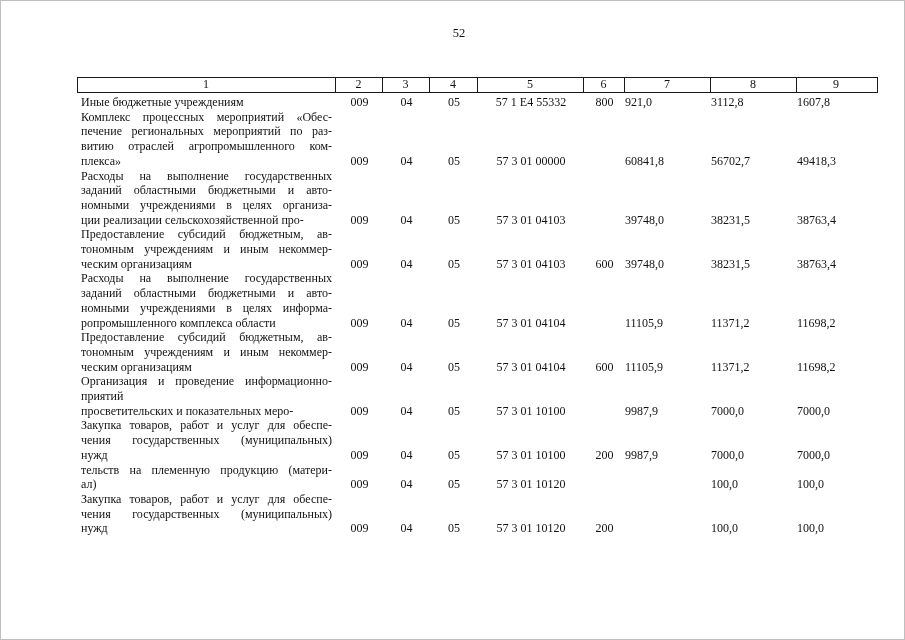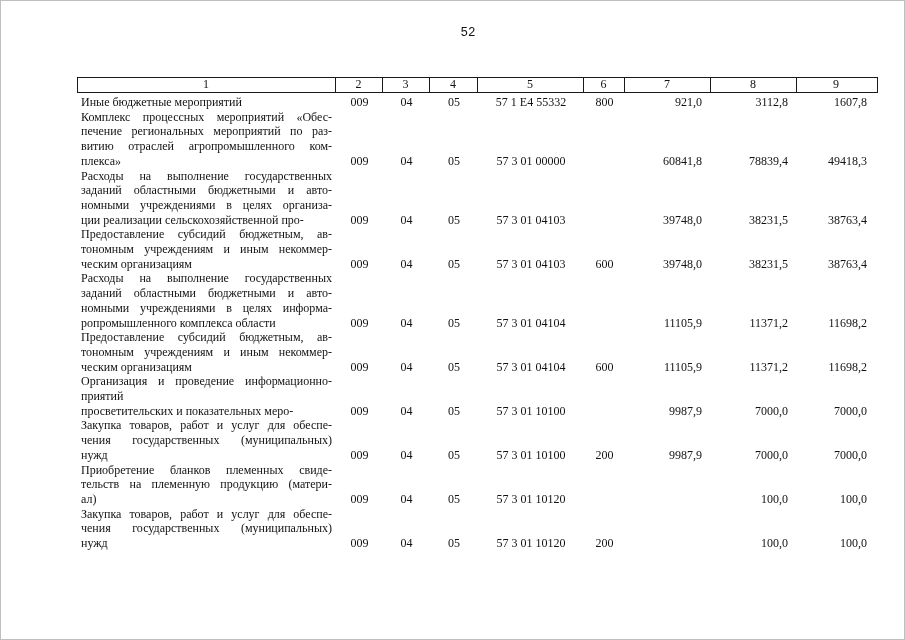"52" .page-number { font-family: Liberation Mono, monospace -> none; left: 77px -> 68px }
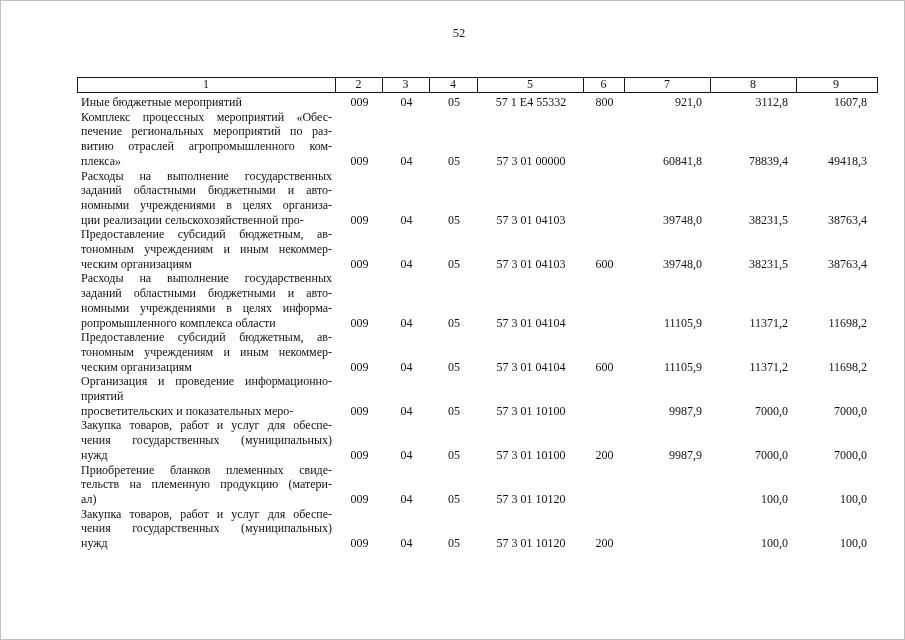"Иные бюджетные мероприятий" div.line { text: мероприятий -> учреждениям }
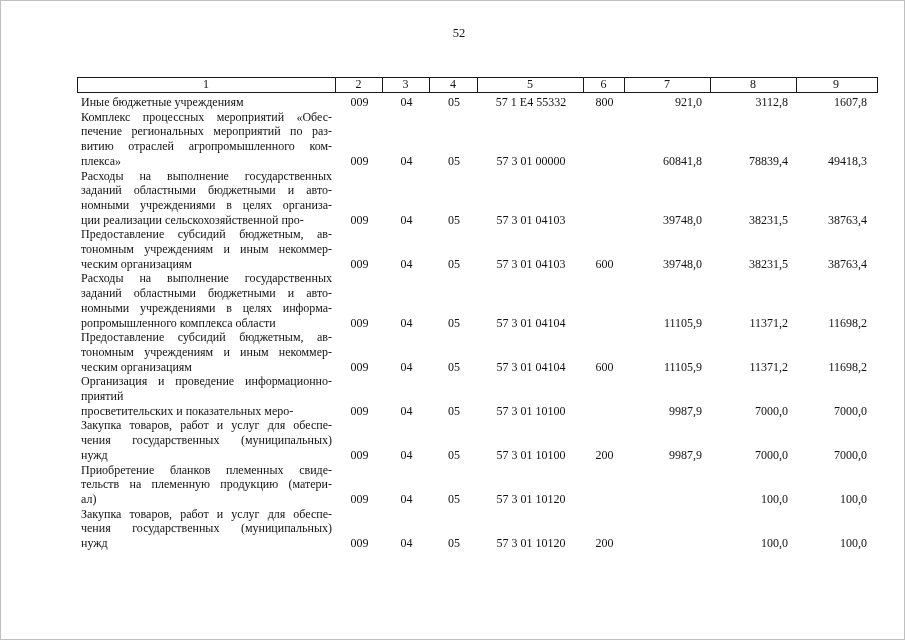"921,0" .cell.right { text-align: right -> none }
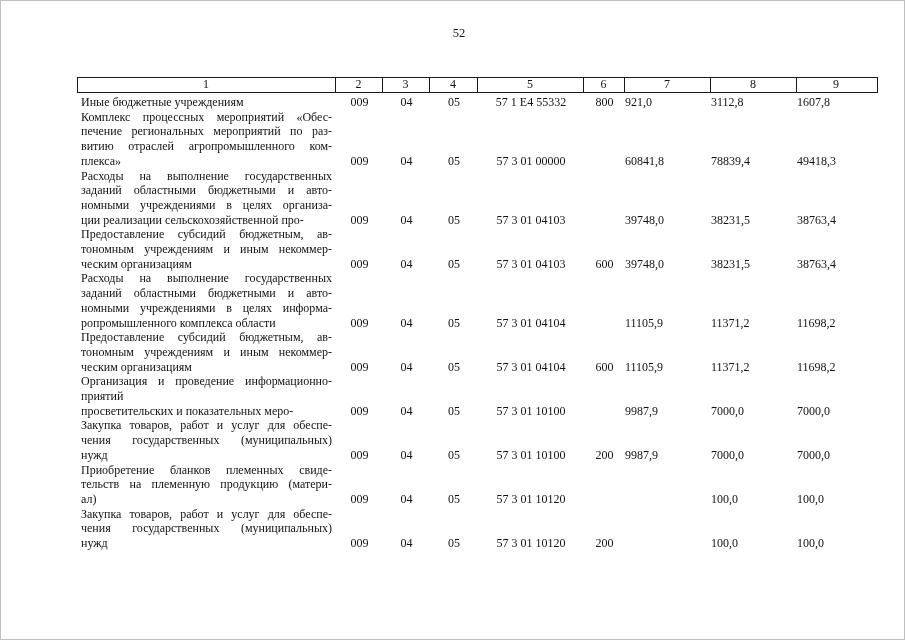"78839,4" div.cell { text: 78839,4 -> 56702,7 }
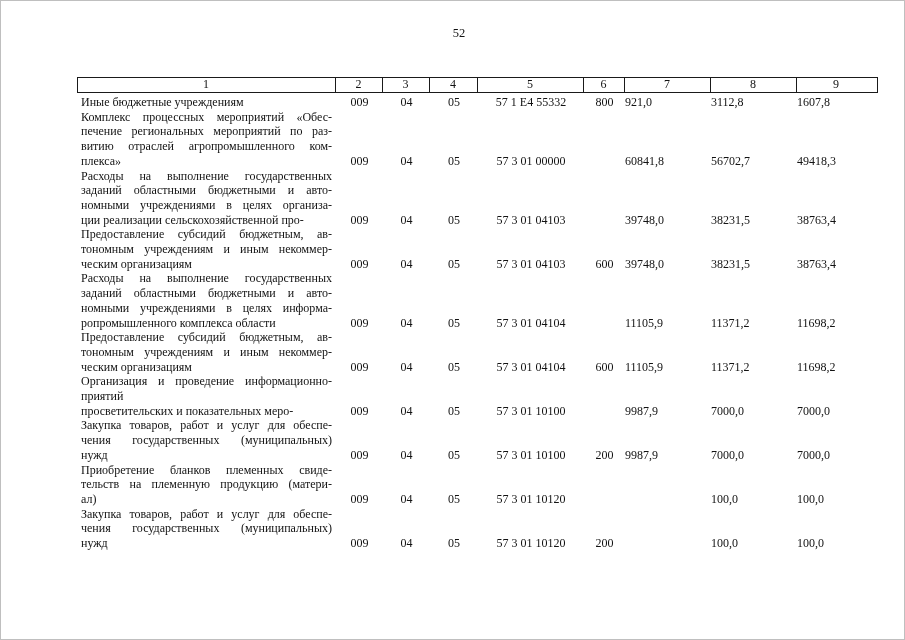"Приобретение бланков племенных свиде-" div.line { html: <div>Приобретение бланков племенных свиде-</div> -> none }
